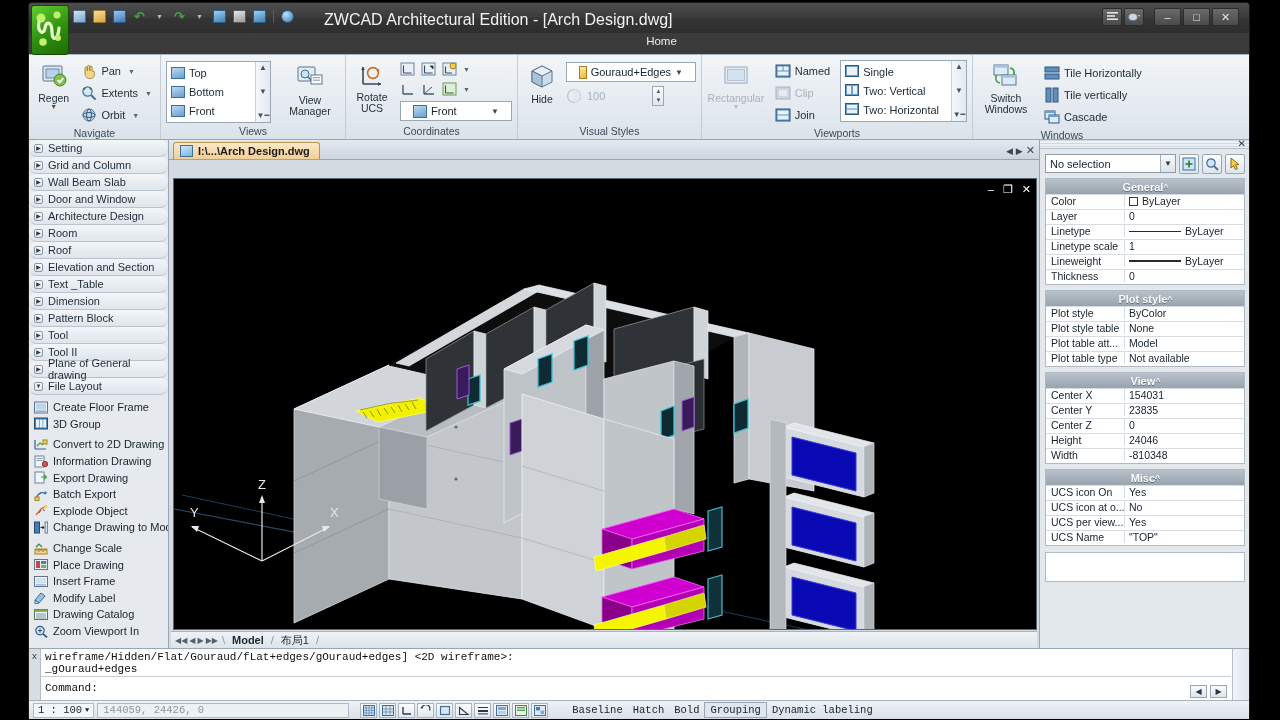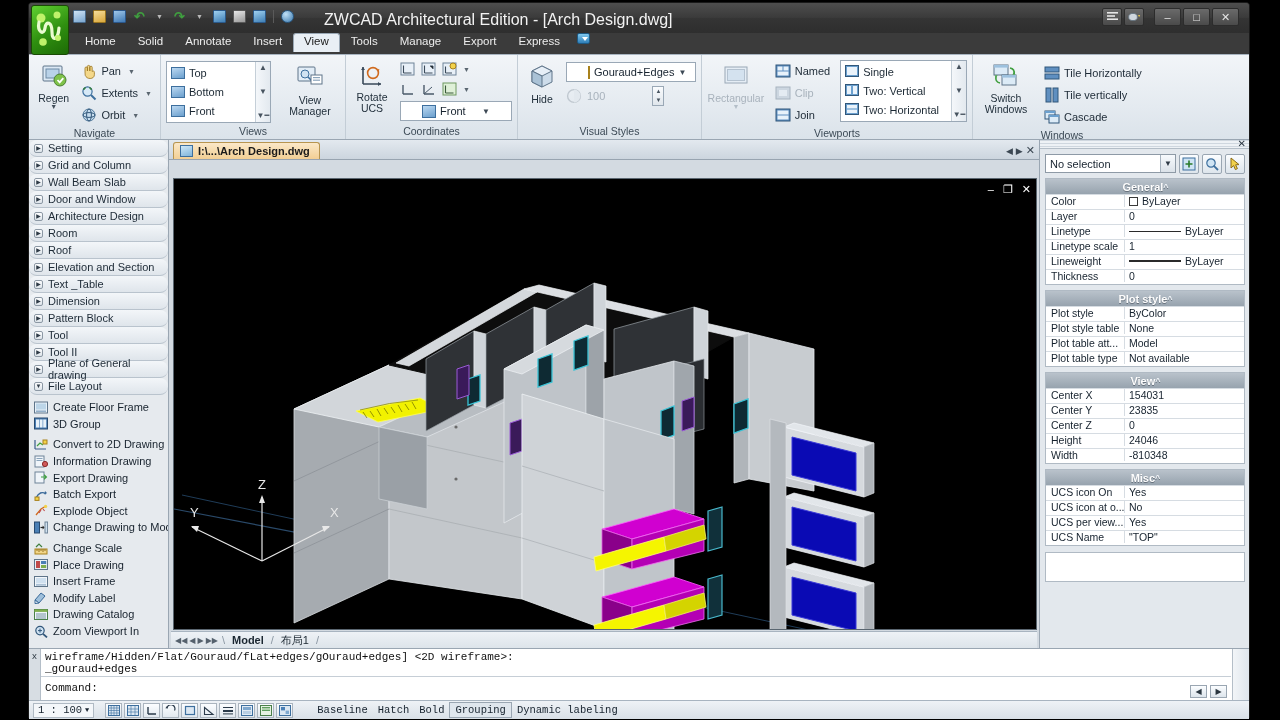"Home" .tabbar { align-items: flex-start -> center; flex-direction: none -> column }
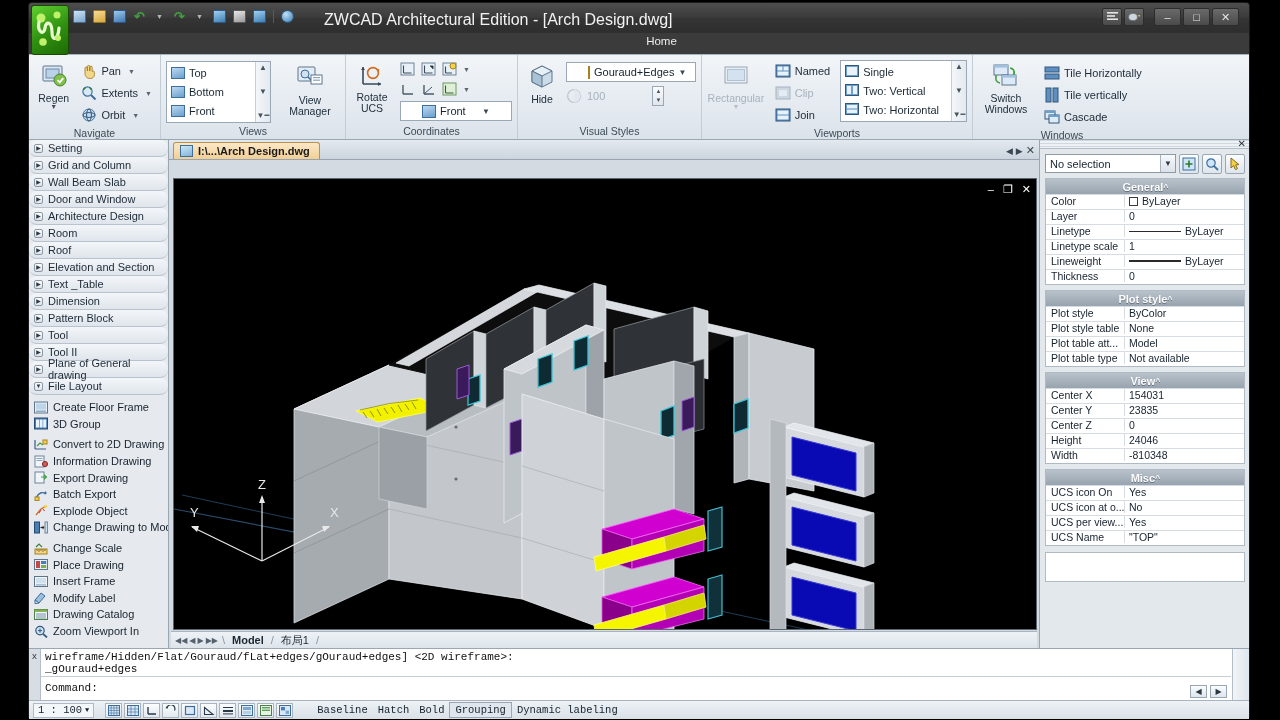"Gouraud+Edges" .rcombo { padding: 0 21px -> 0 12px }
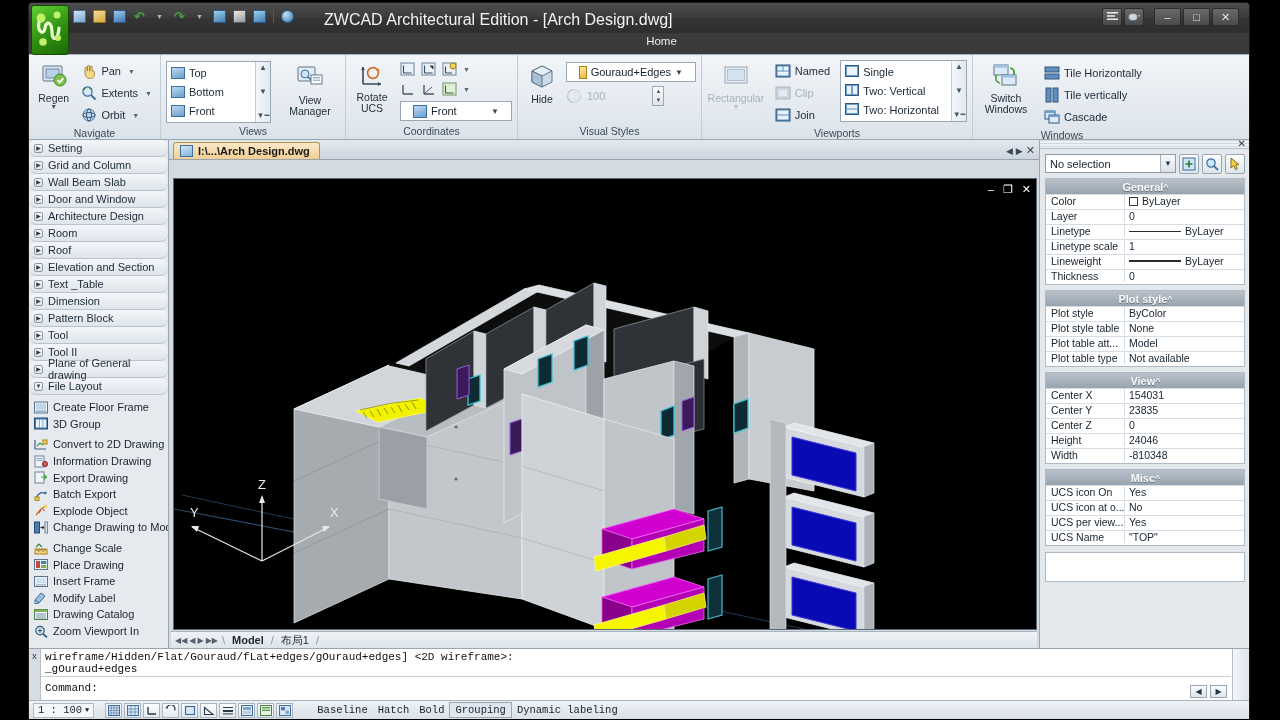"144059, 24426, 0" div.sb-coords { html: none -> <div>144059, 24426, 0</div> }
